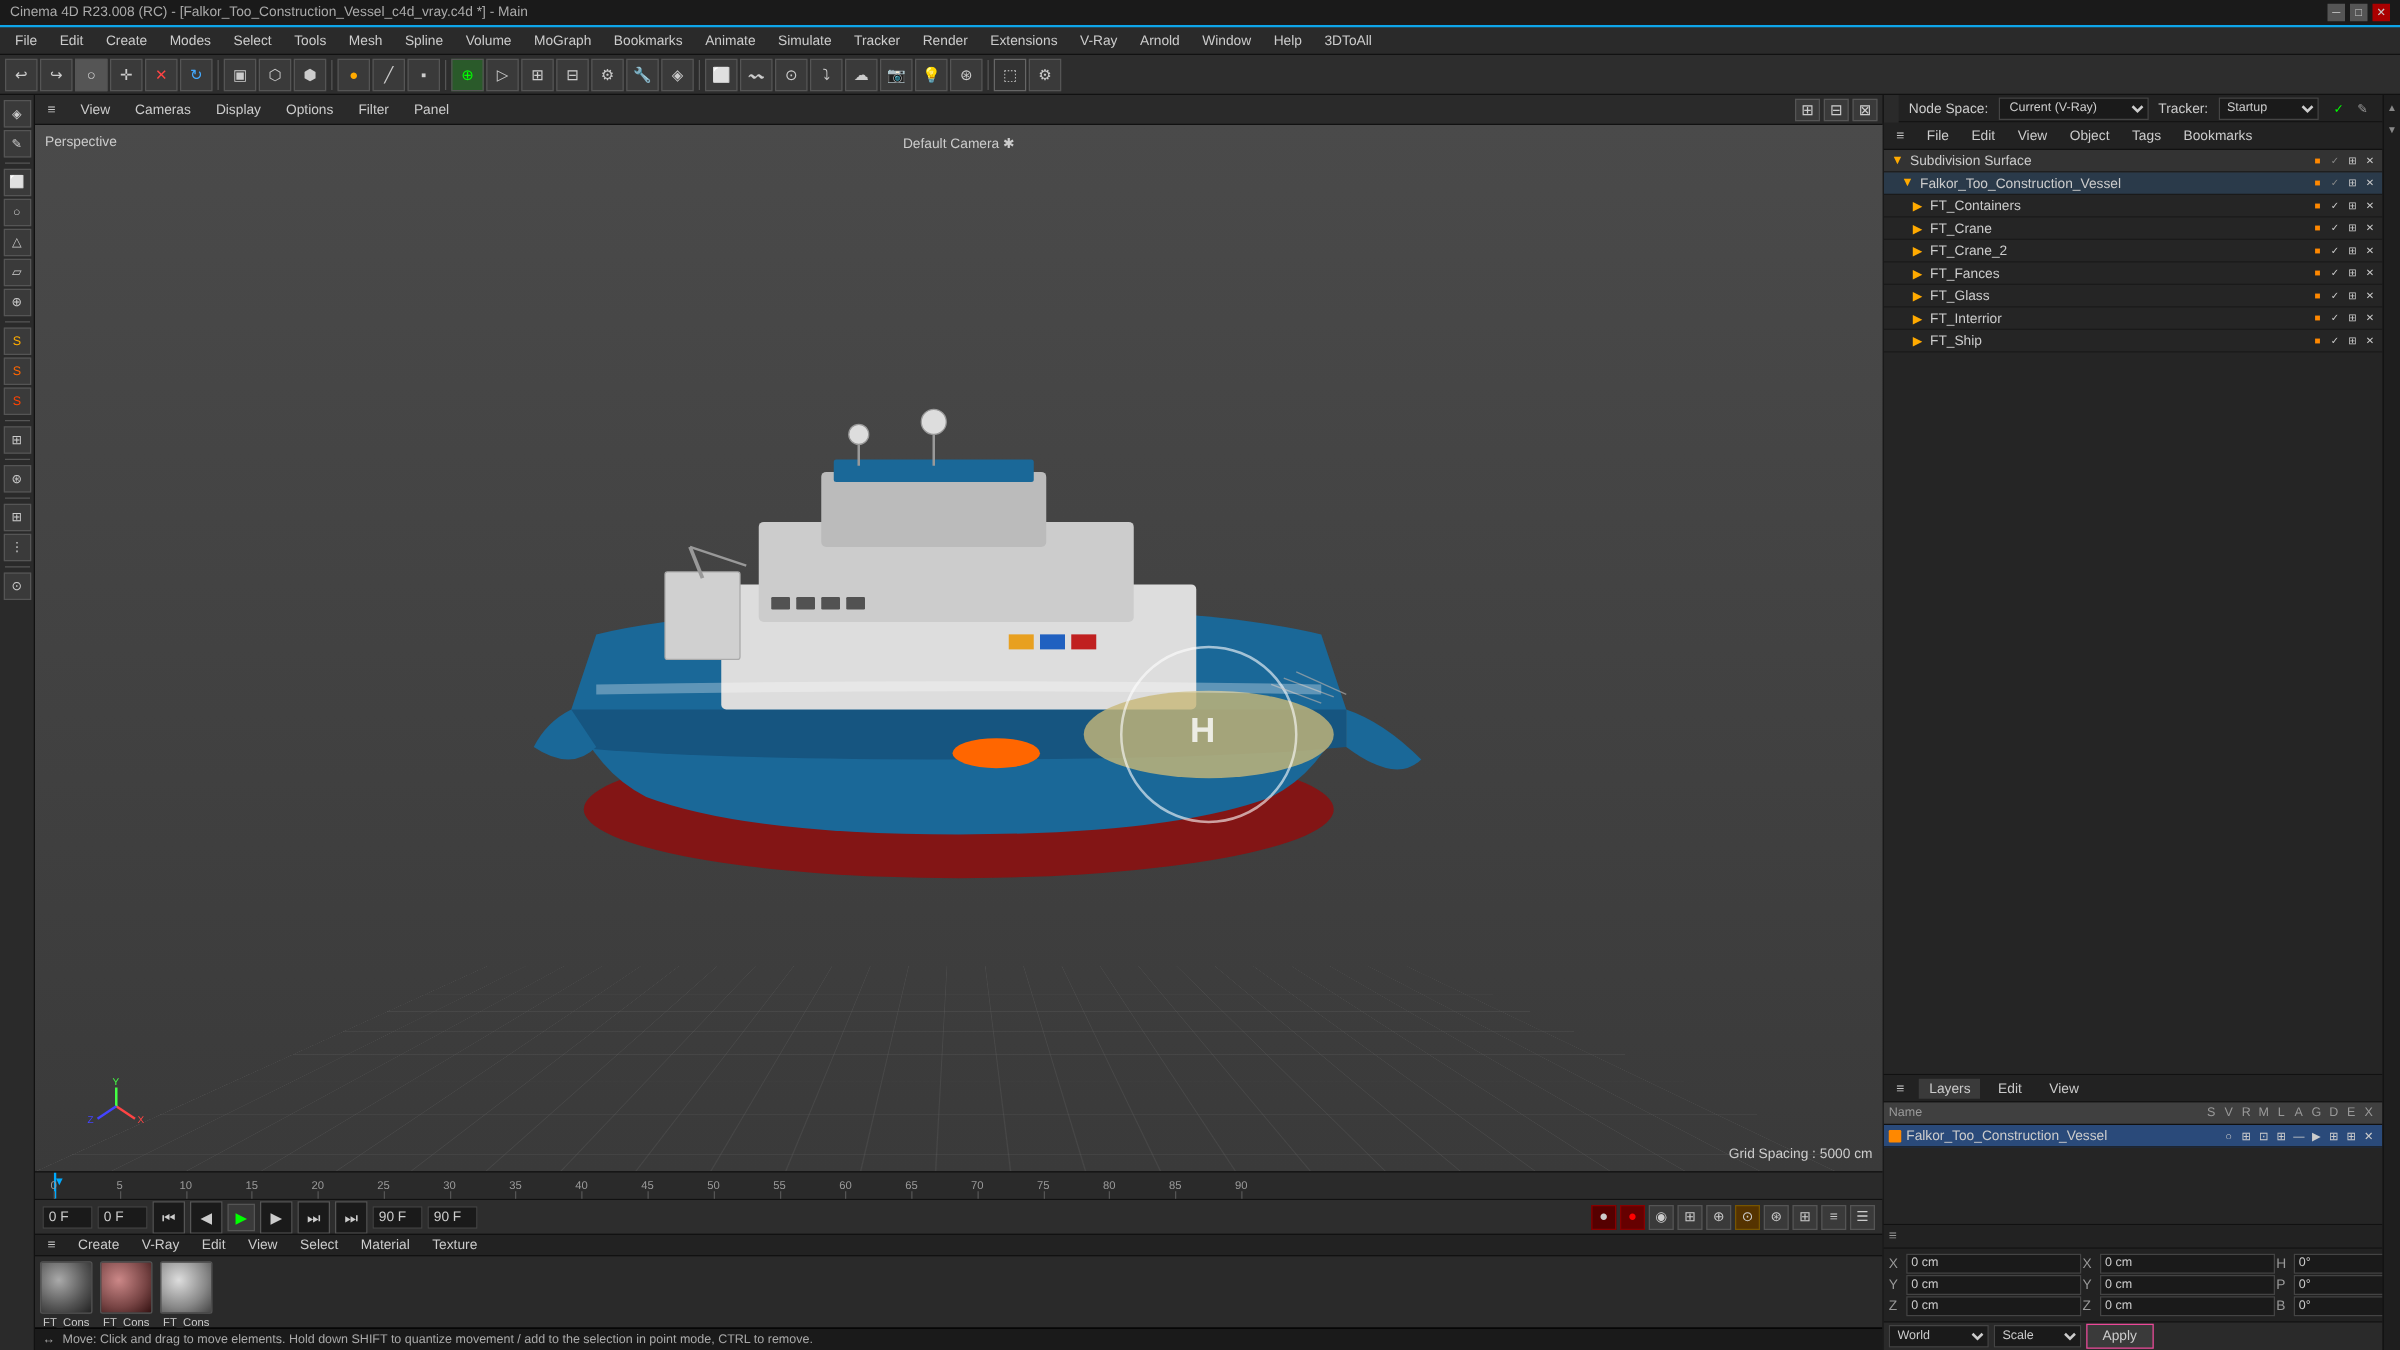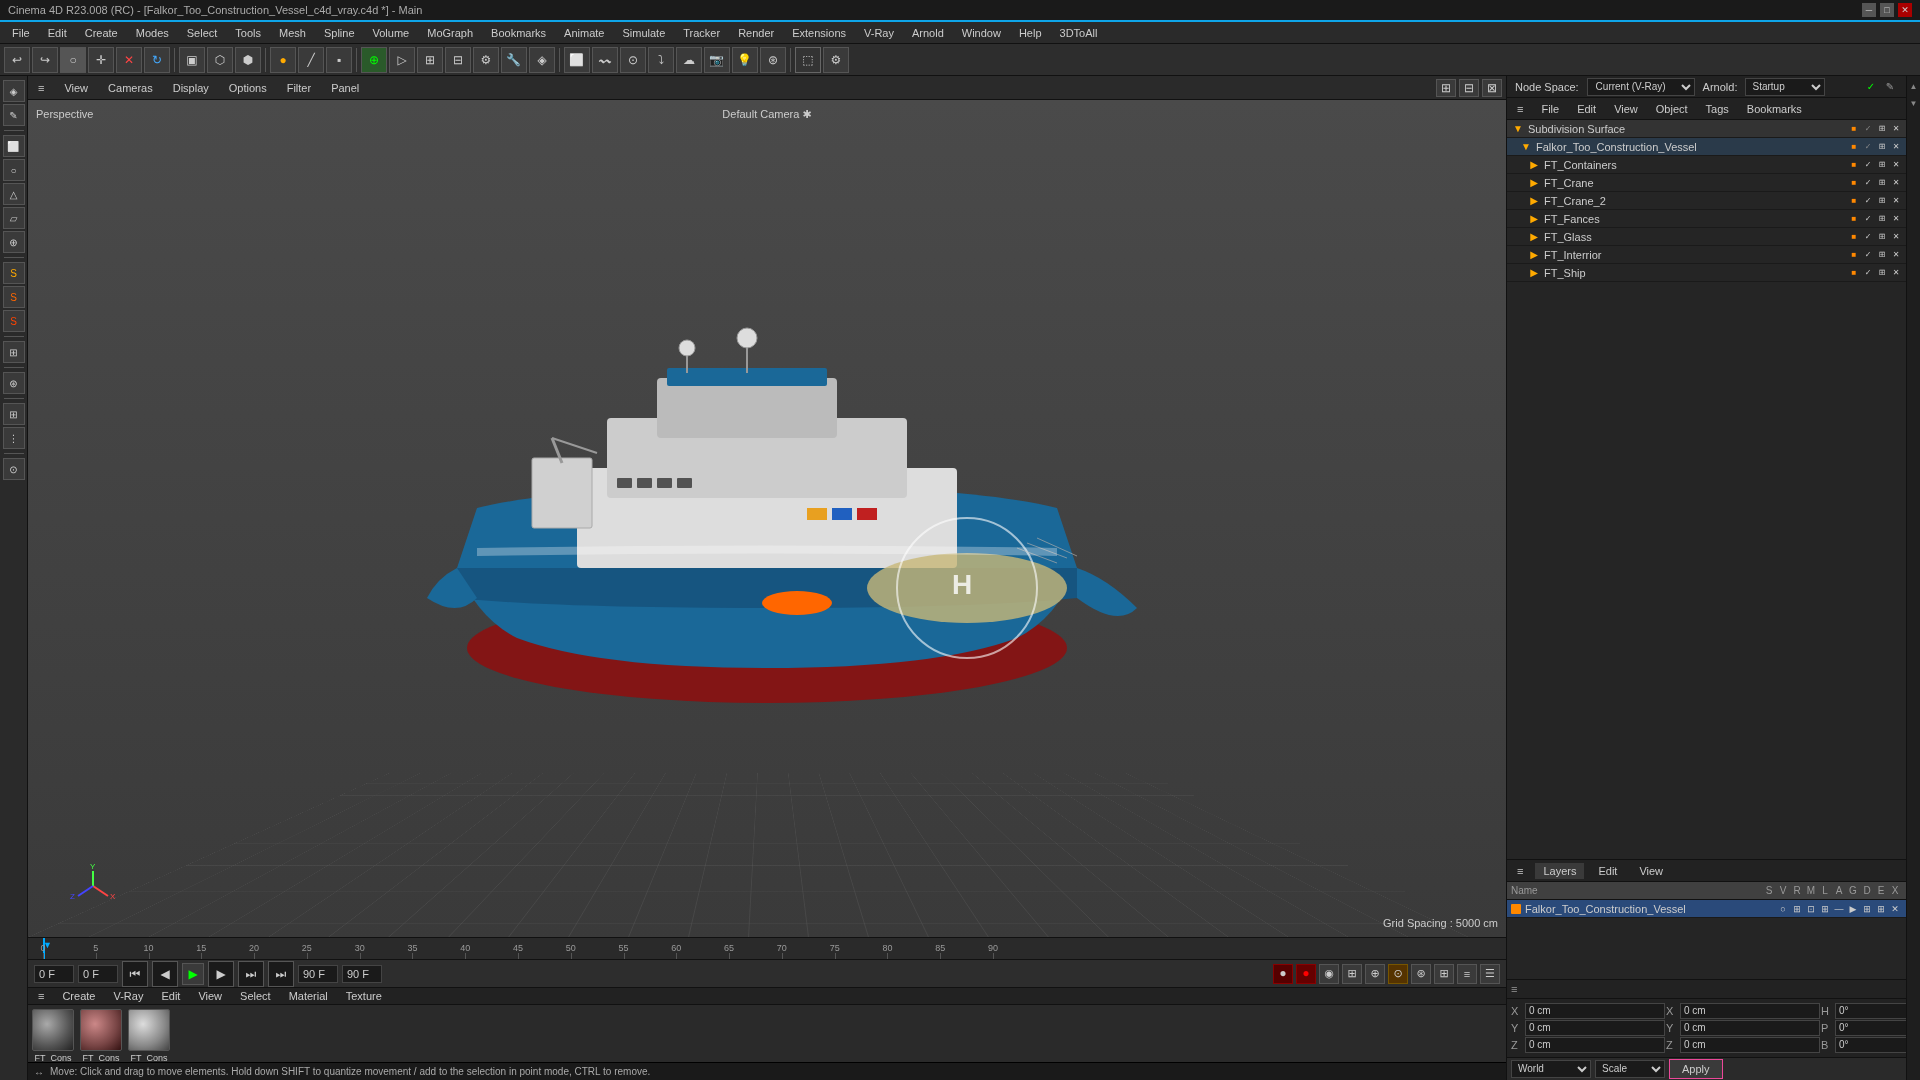"Node Space:" #node-space-bar { margin-left: none -> 12px }
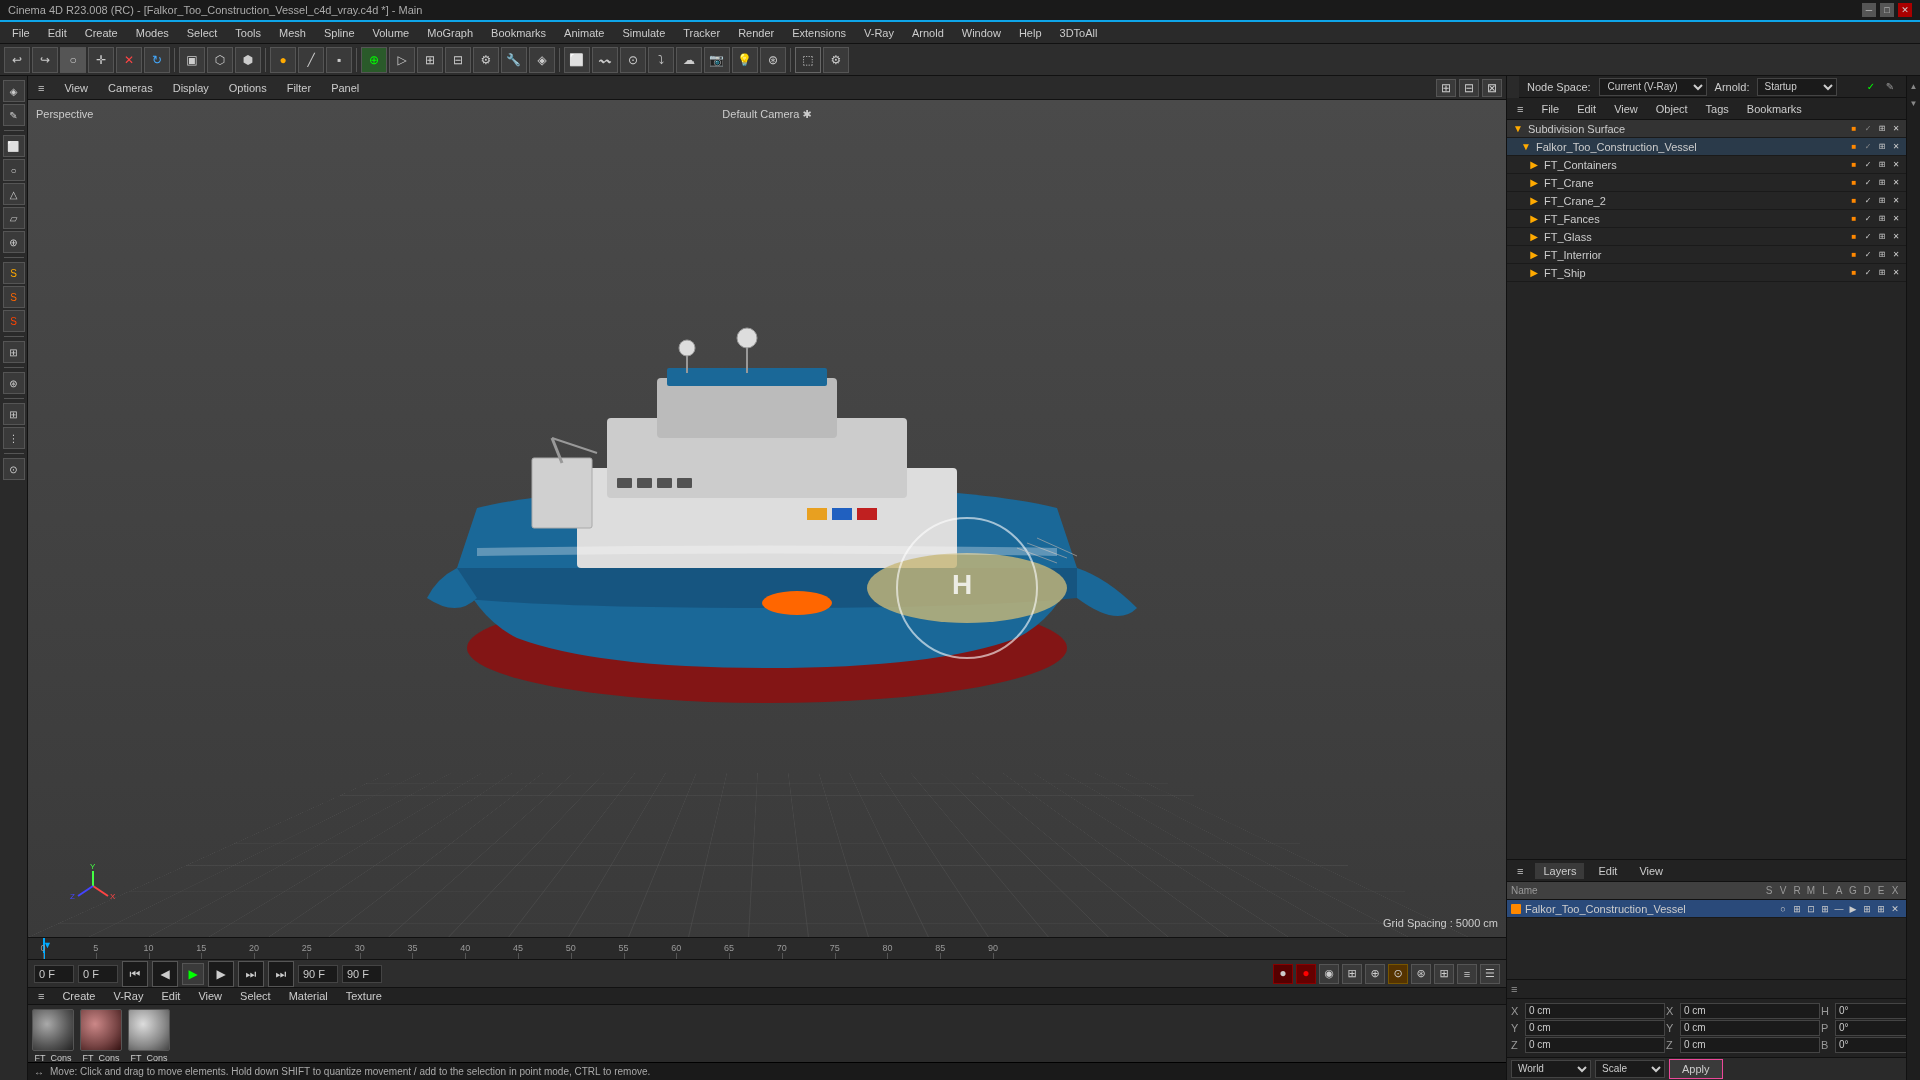"Current (V-Ray)" select.coord-dropdown { width: 108px -> 120px }
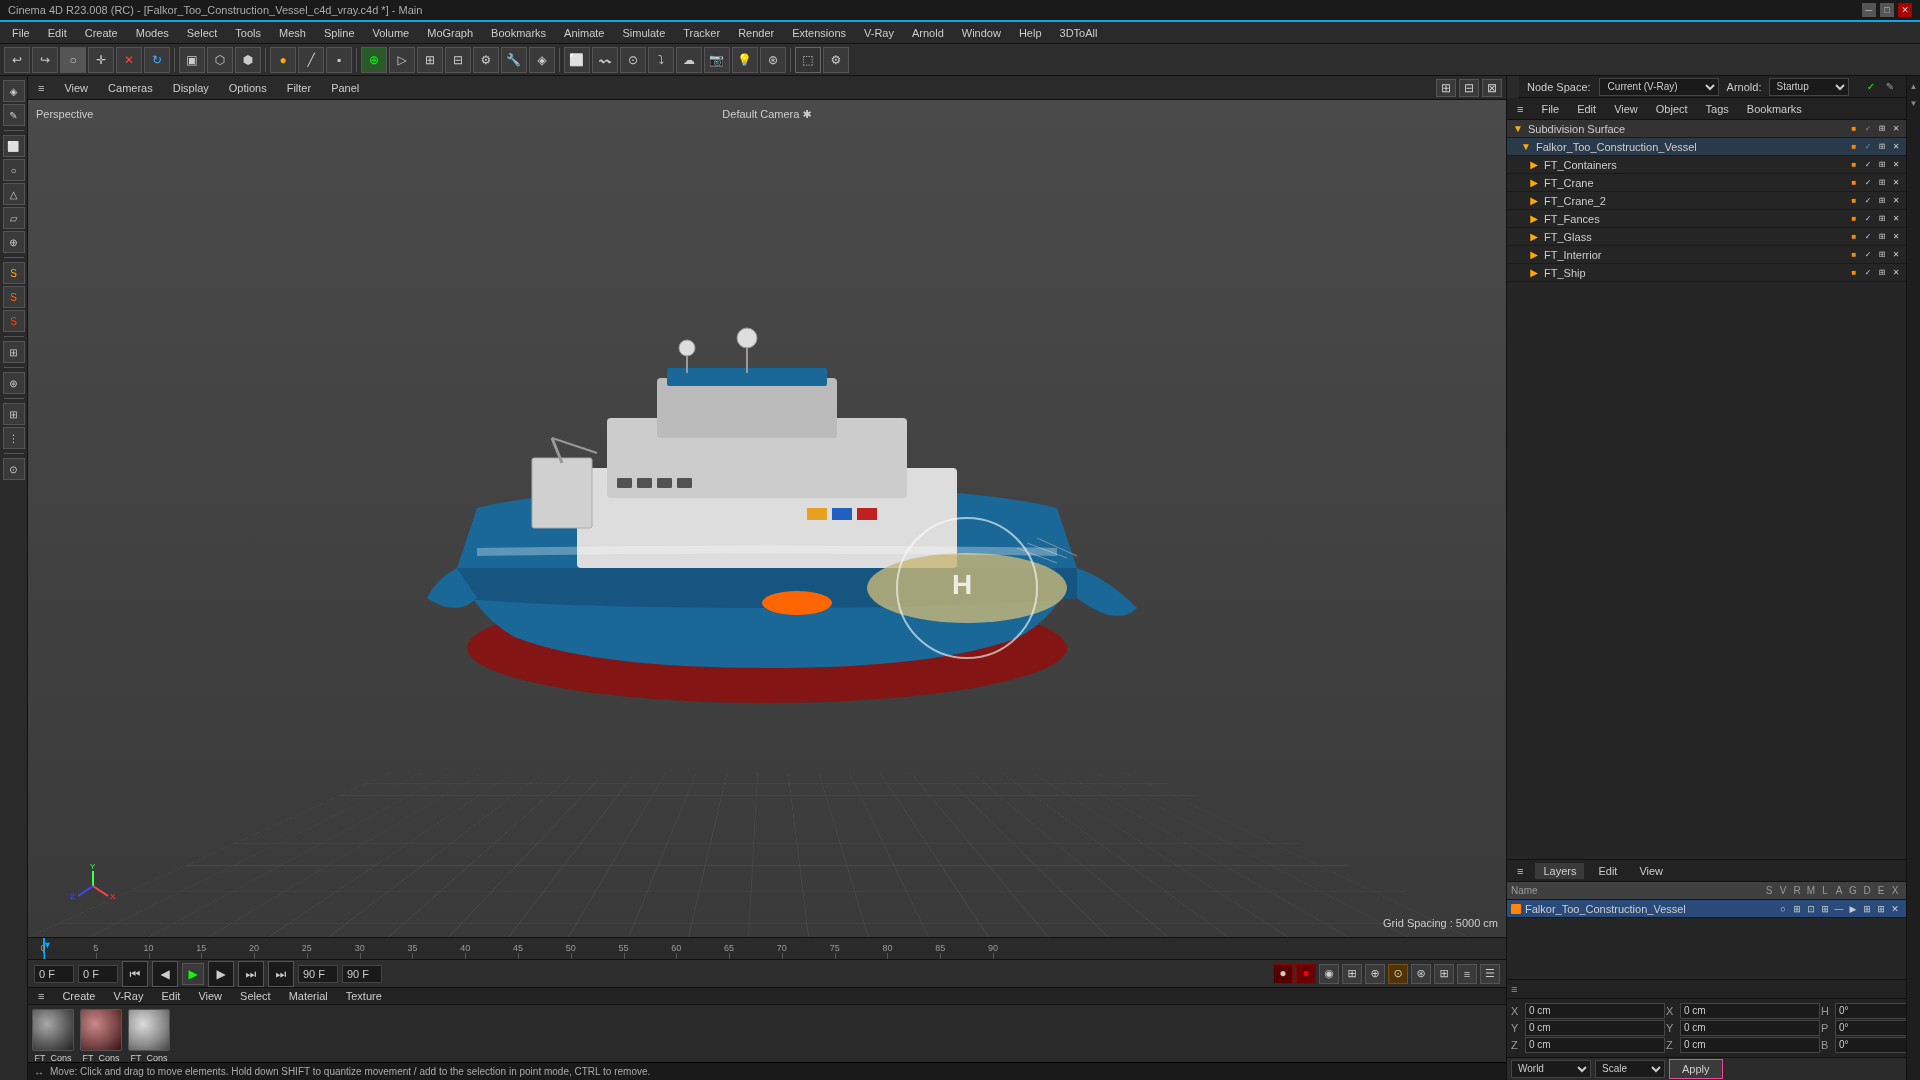"Arnold:" span { text: Arnold -> Tracker }
